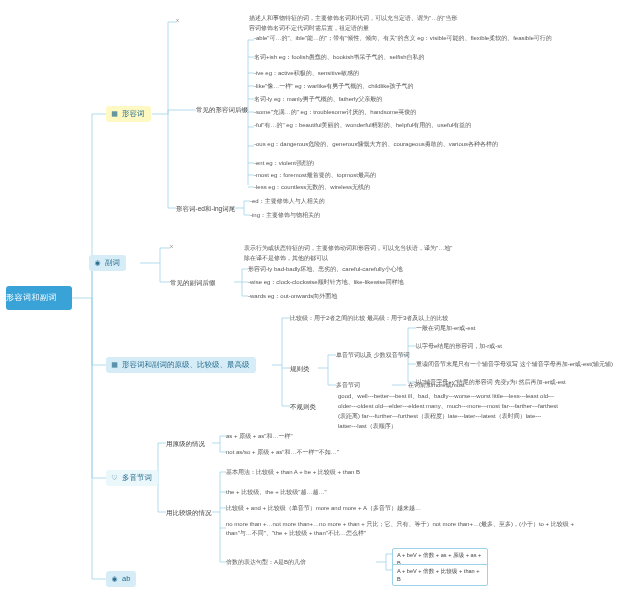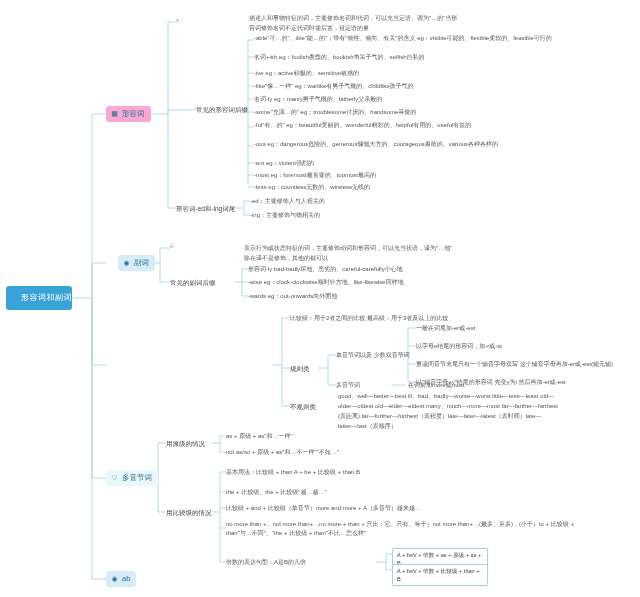"形容词" .l1-a { background: #f9a8d4 -> #fef9c3 }
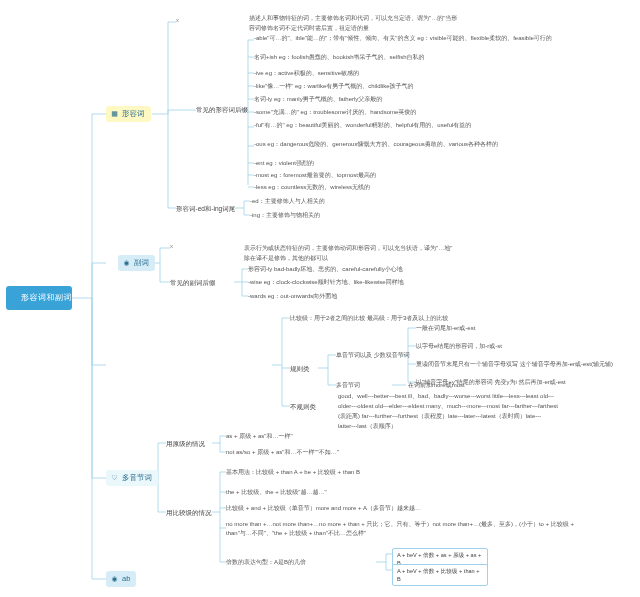"副词" div.l1 { left: 118px -> 89px }
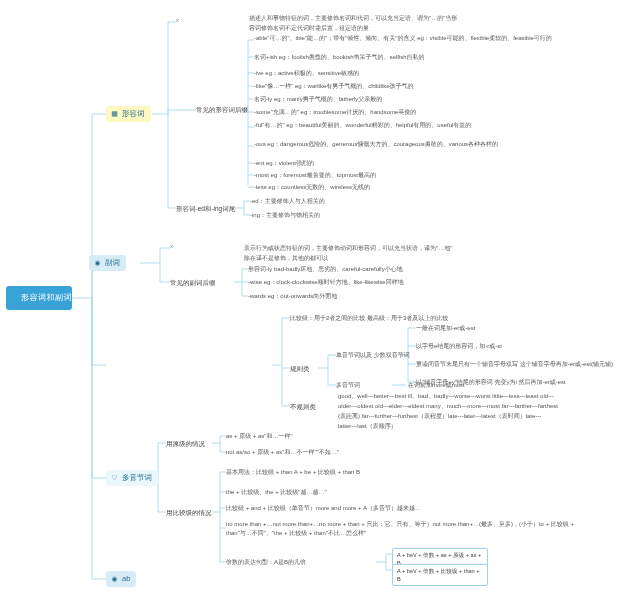"形容词和副词" .root { text-align: right -> left }
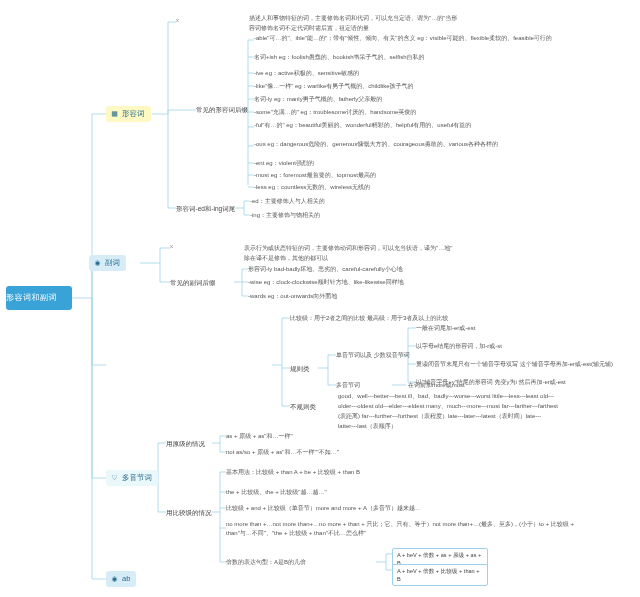"形容词和副词的原级、比较级、最高级" div.l1 { html: none -> <div> <span>▦</span> <span>形容词和副词的原级、比较级、最高级</span> </div> }
